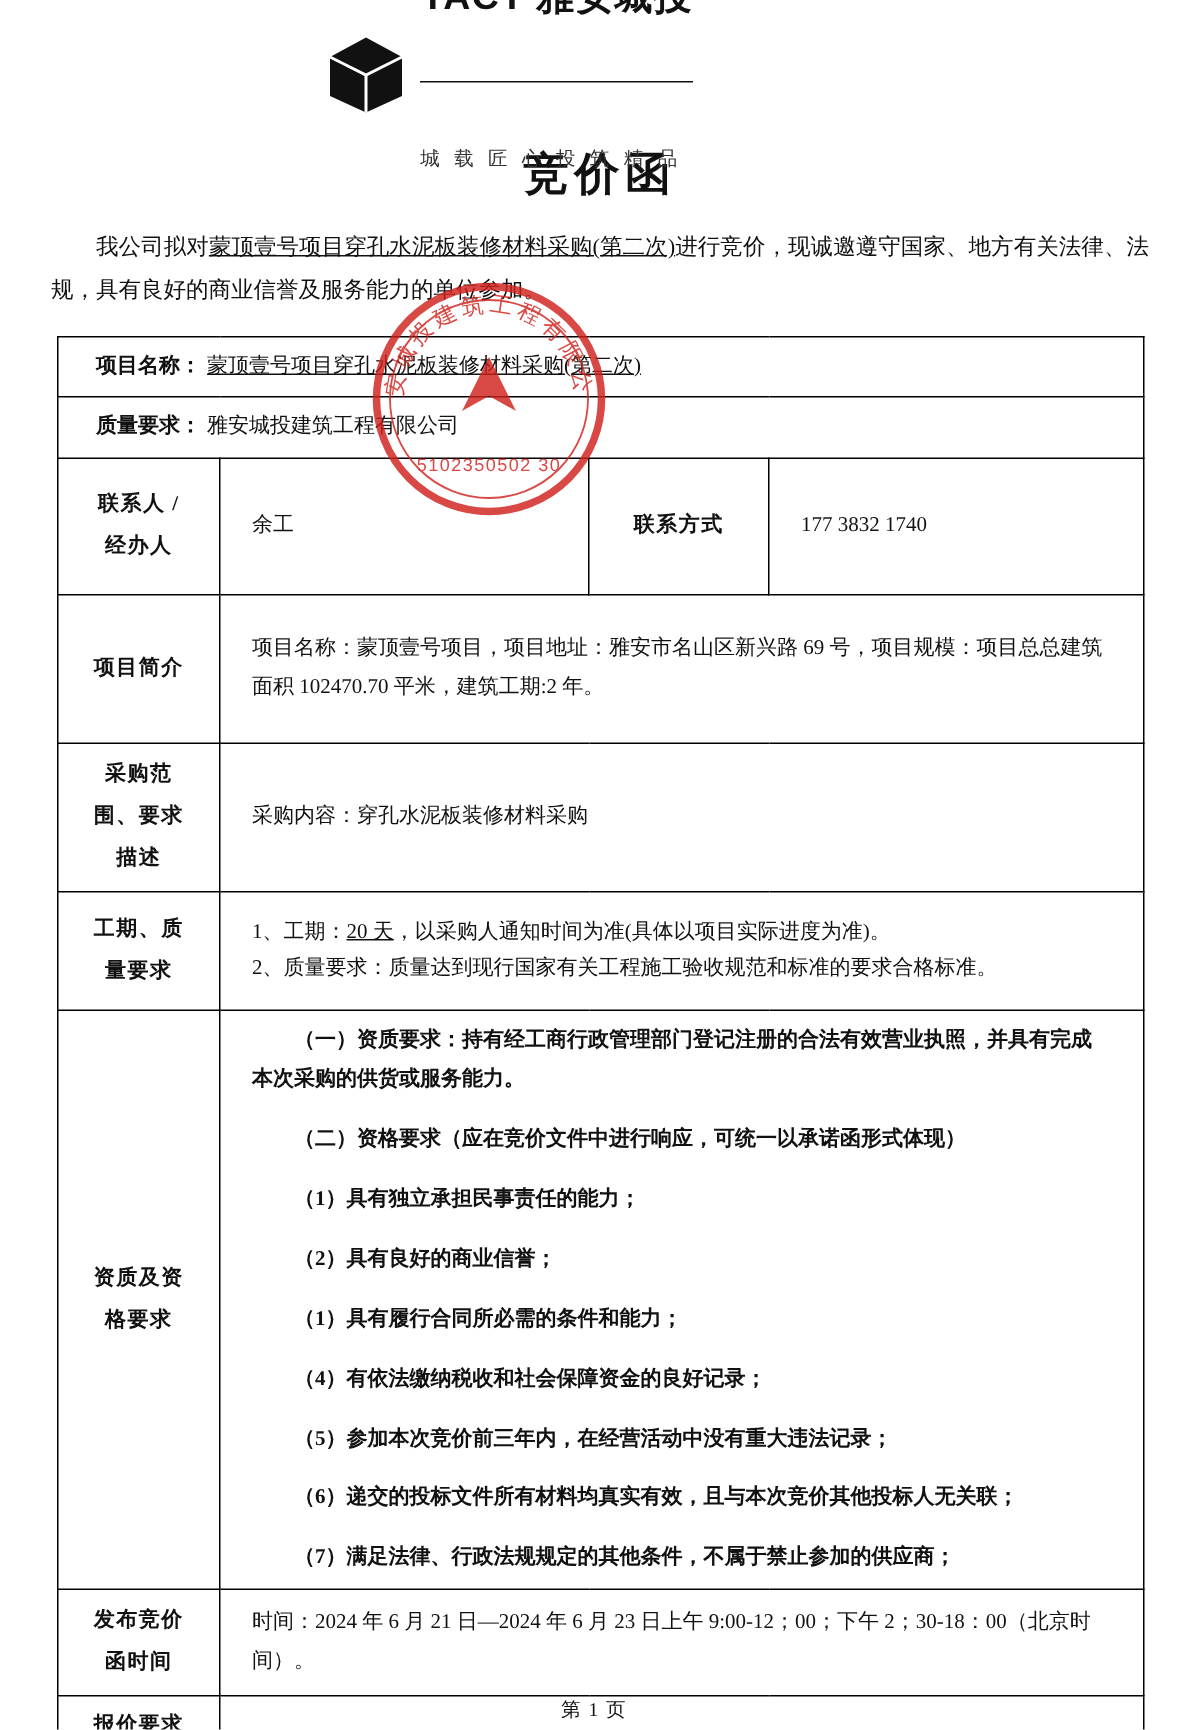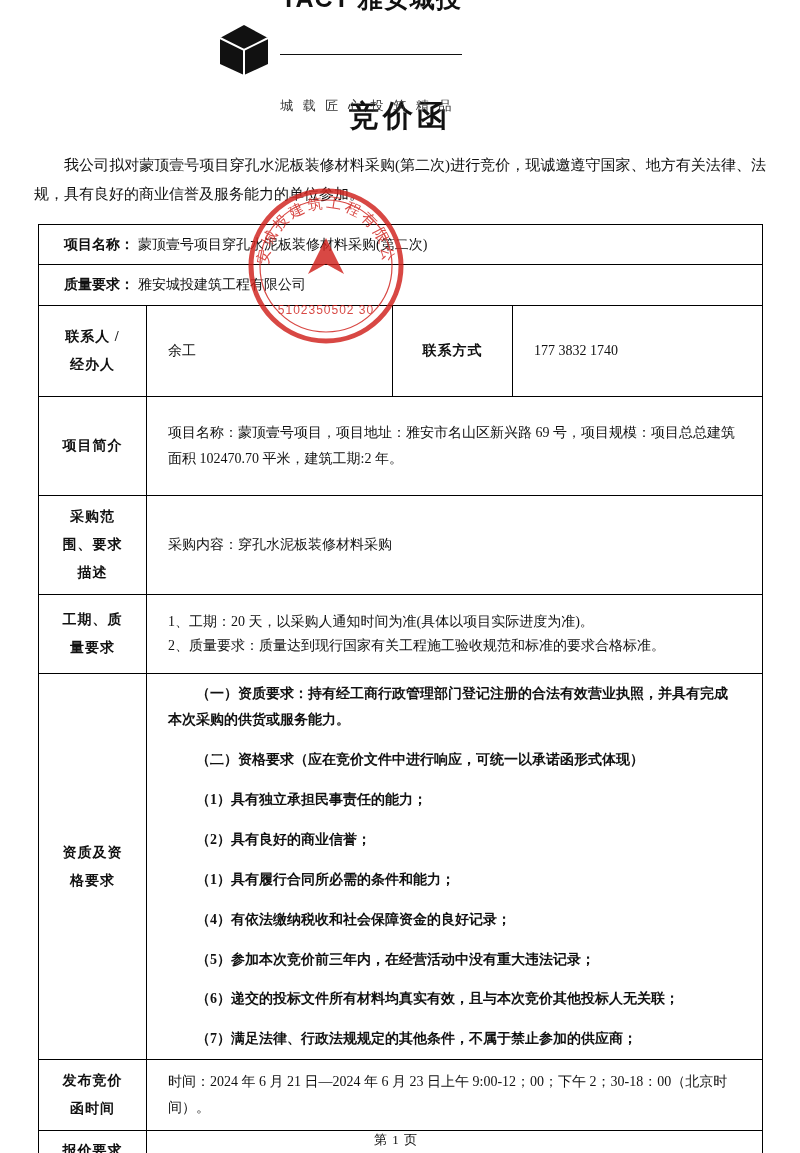"蒙顶壹号项目穿孔水泥板装修材料采购(第二次)" .u { text-decoration: none -> underline }
